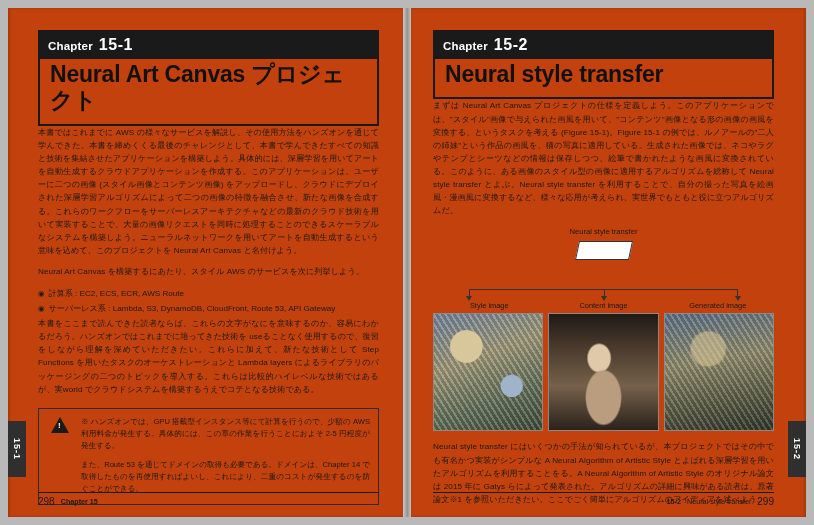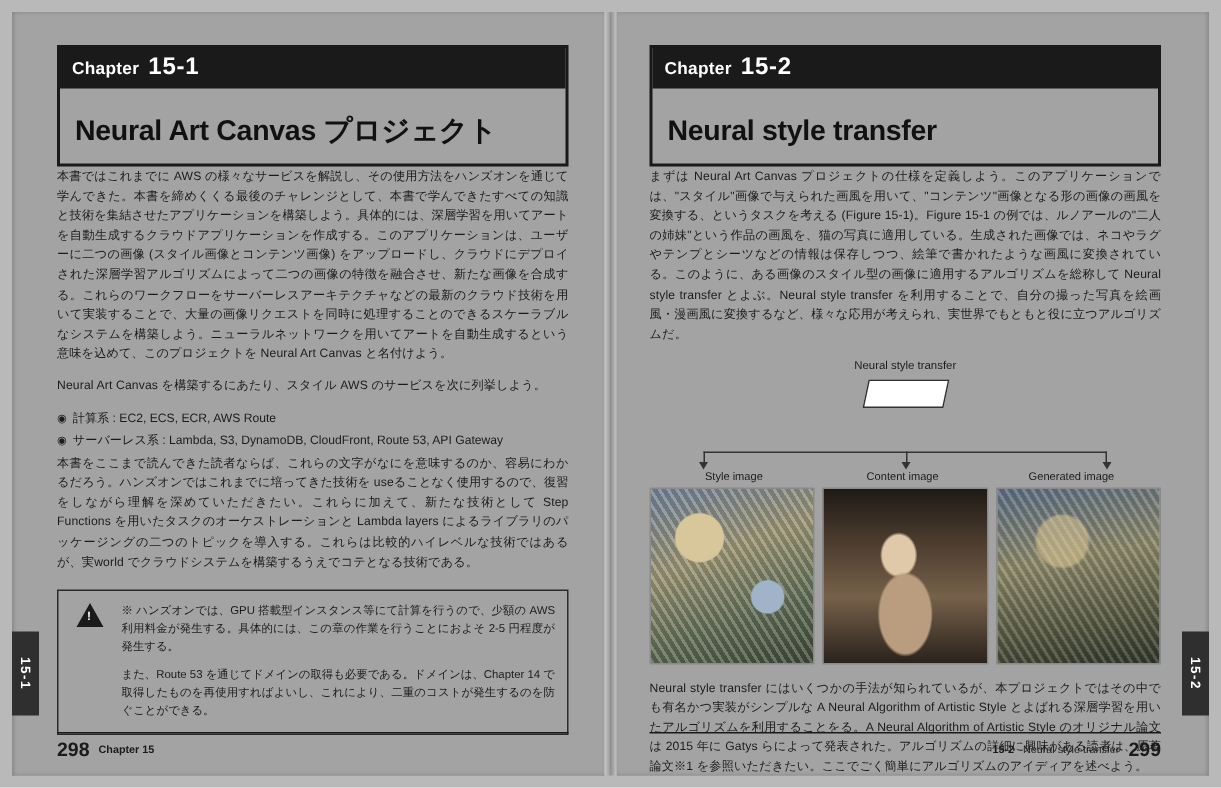"Chapter" .page { background: #a3a3a3 -> #c2410c }
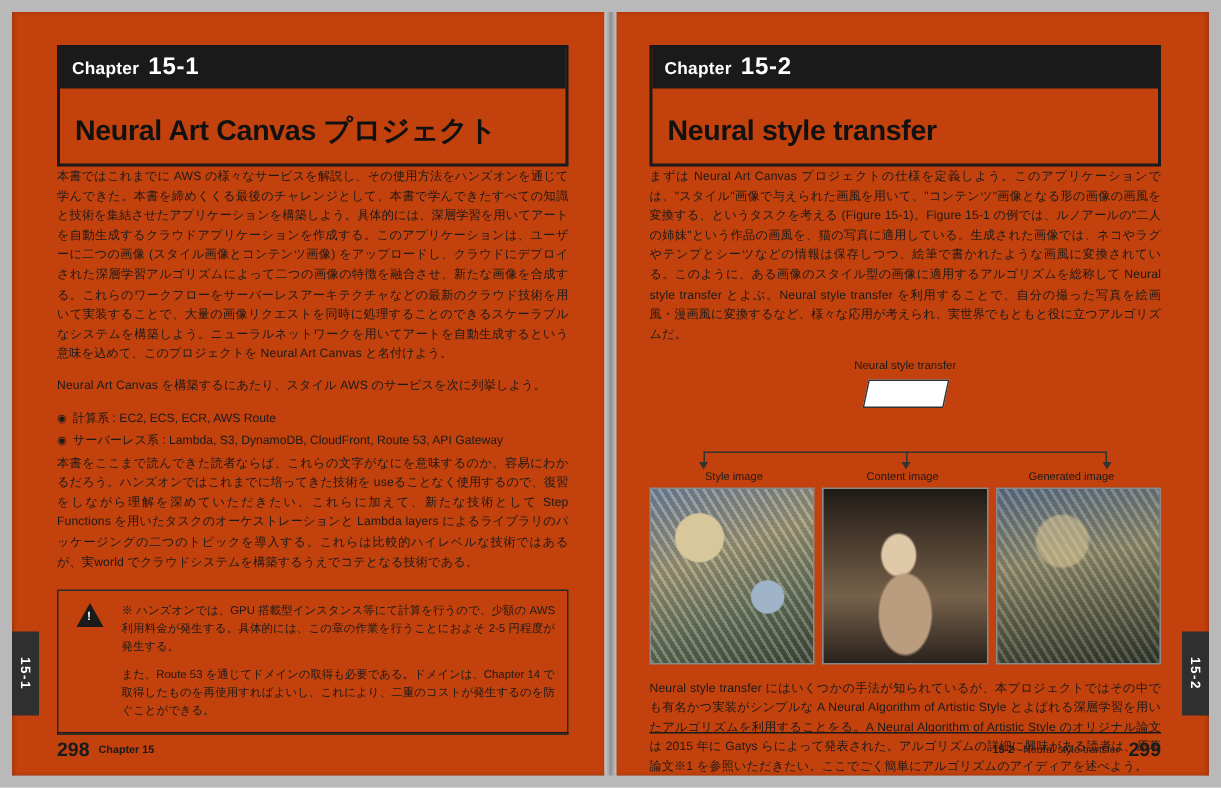"Neural Art Canvas プロジェクト" .chapter-title { font-size: 19px -> 23px; padding: 18px 10px 10px 10px -> 2px 10px 10px 10px }
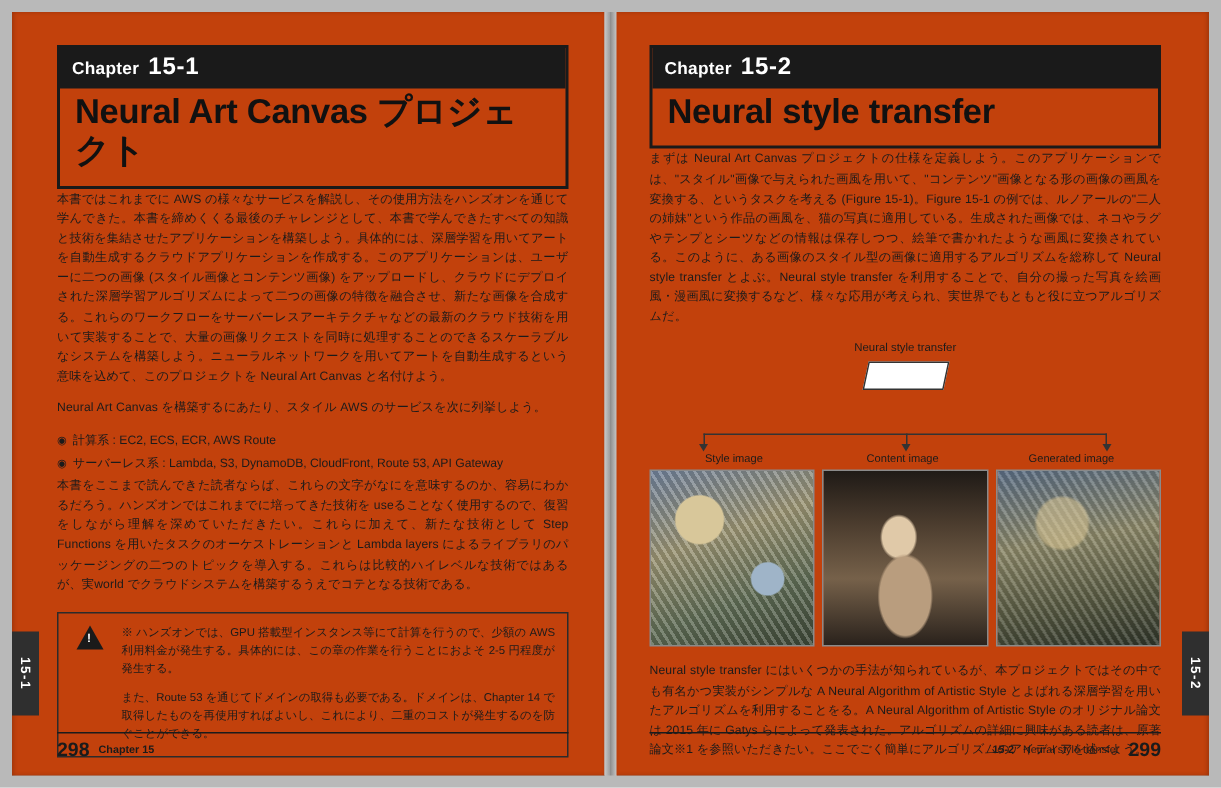"Style image" .fig-labels { justify-content: none -> space-between }
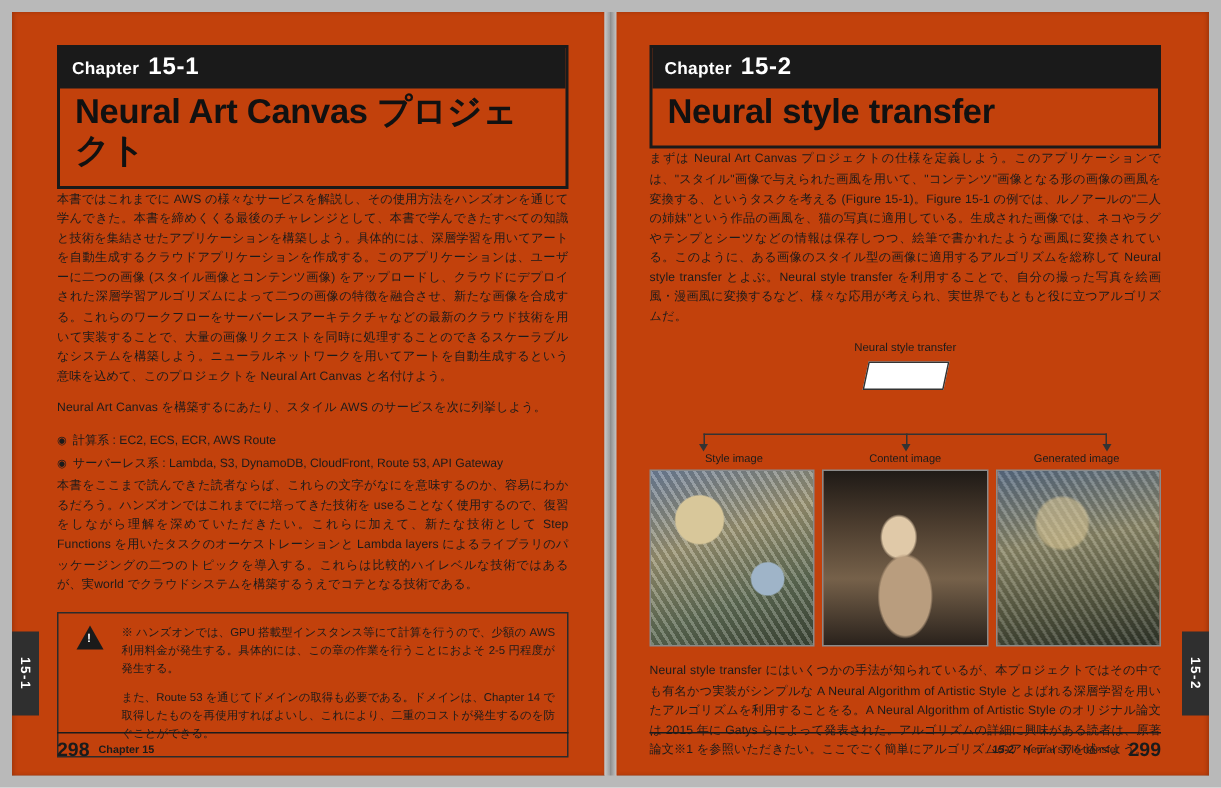"298" .footer .pageno { font-size: 13px -> 10px; font-weight: bold -> normal }
